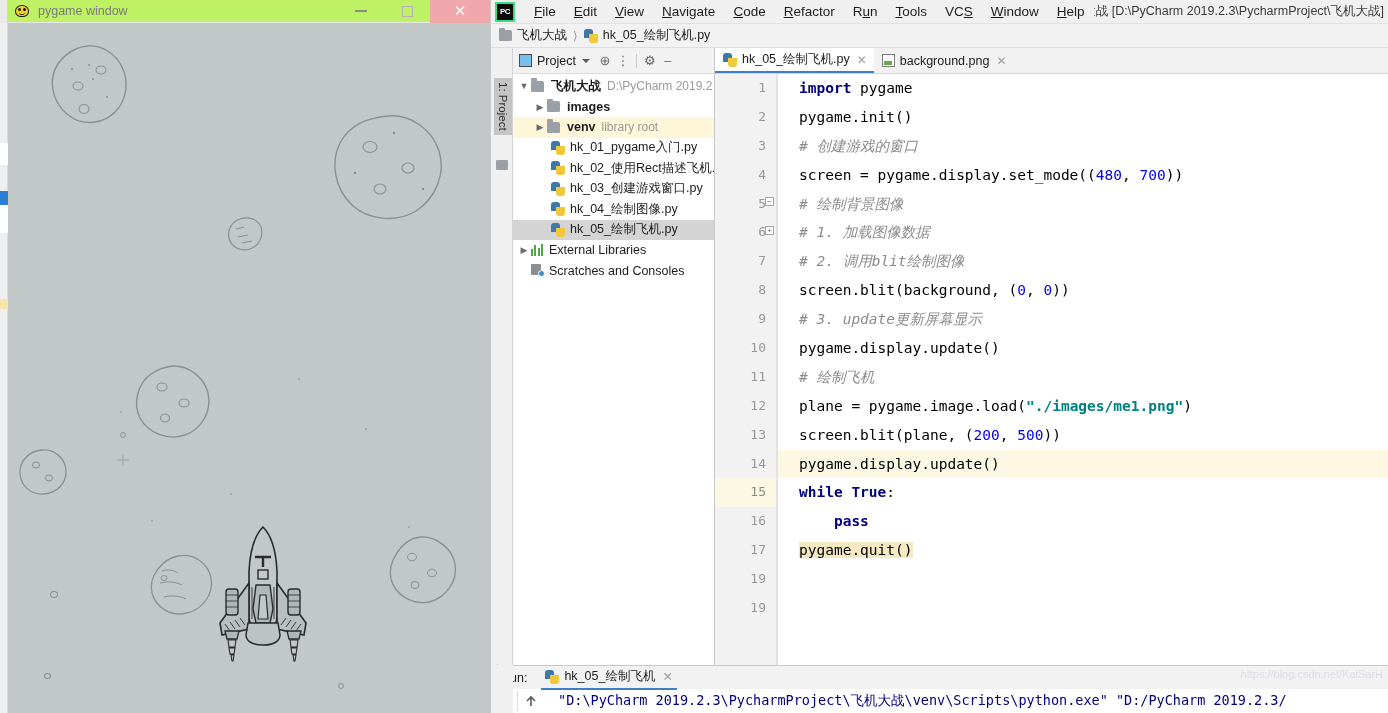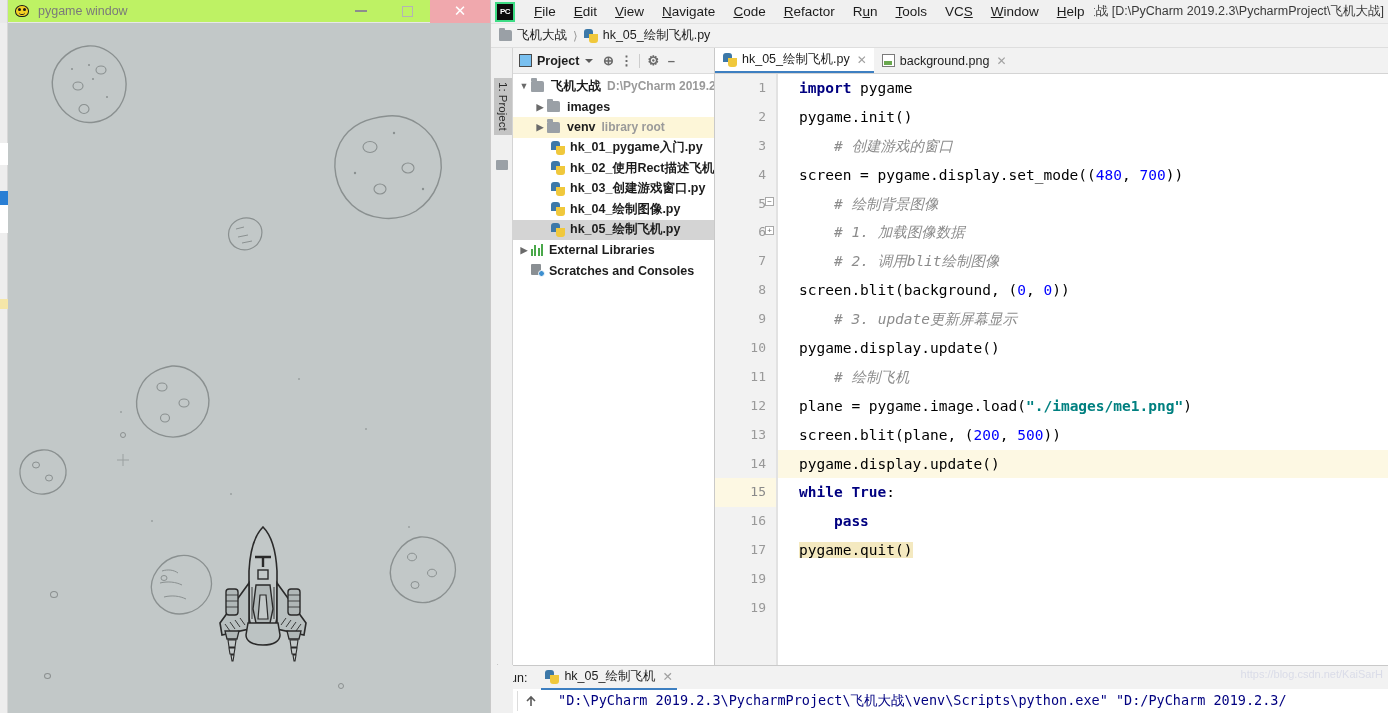"Project" #project-panel { font-weight: bold -> none }
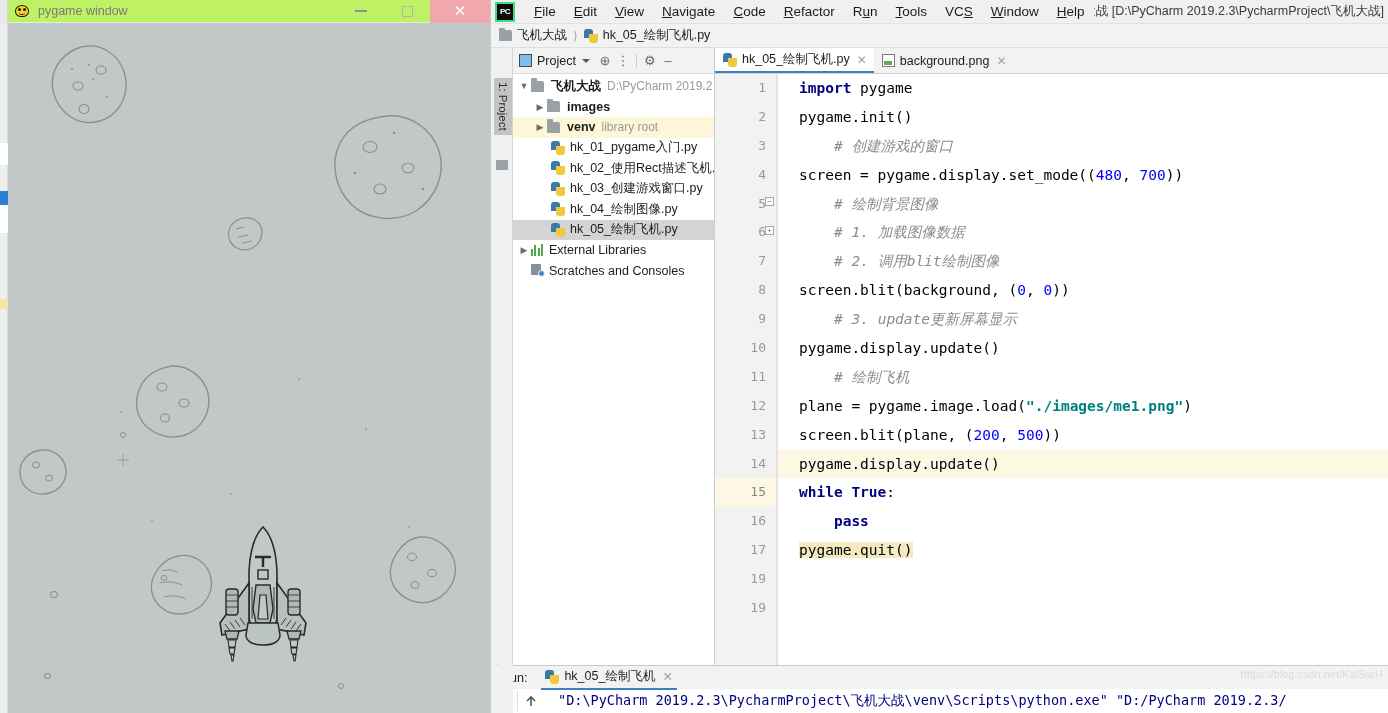"# 创建游戏的窗口" .cmt { margin-left: 35px -> none }
